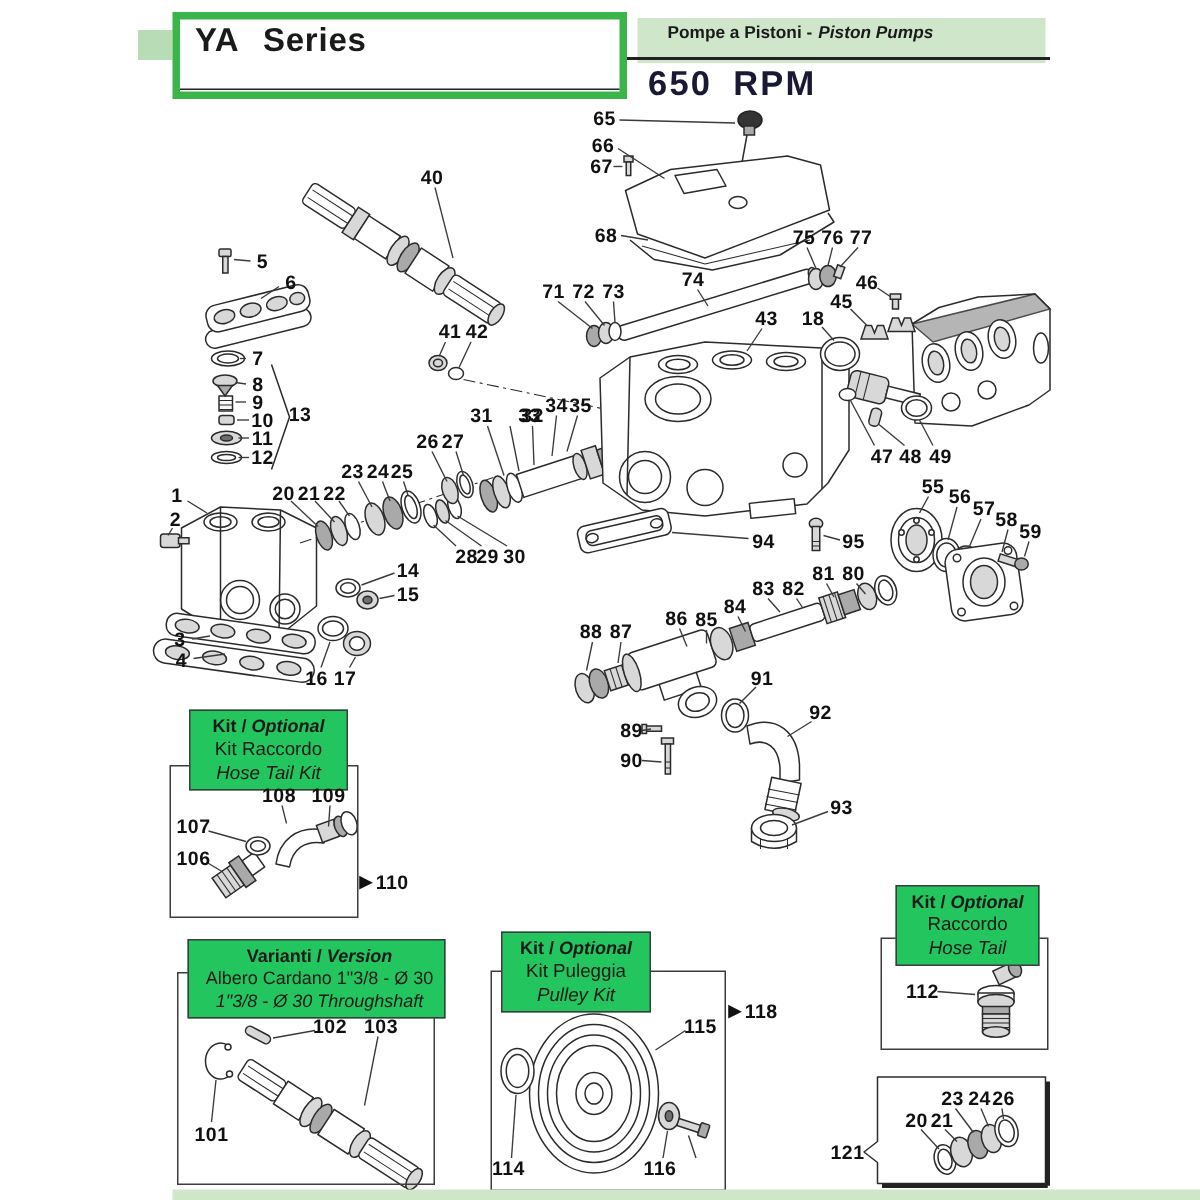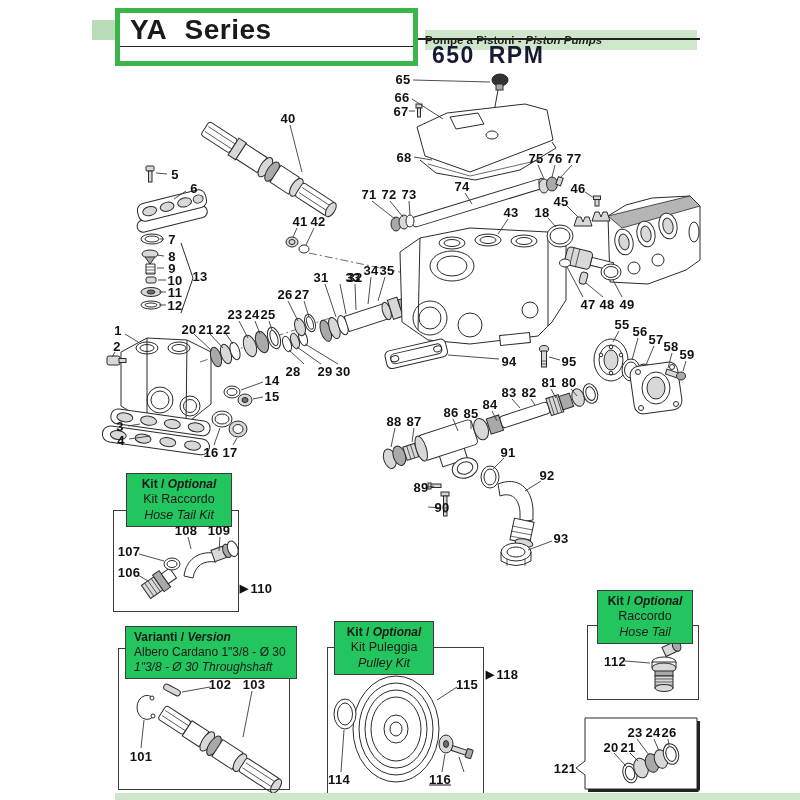"YA Series" #series { font-size: 28px -> 22px; padding: 1px 0 0 10px -> 1px 0 19px 10px }
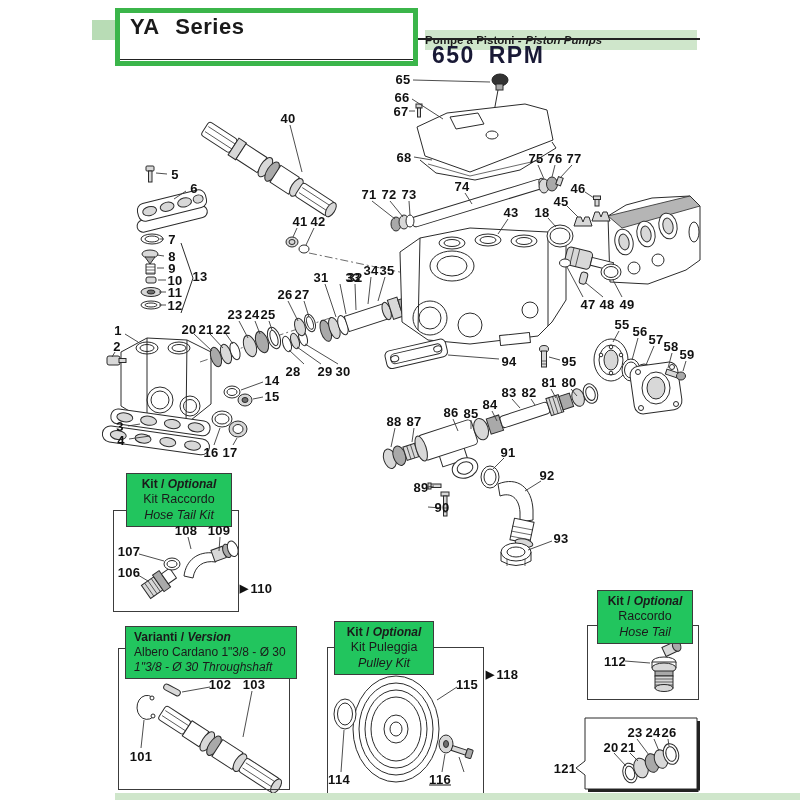"Pompe a Pistoni - Piston" #band { height: 20px -> 30px; padding-left: 0 -> 20px; top: 30px -> 12px }
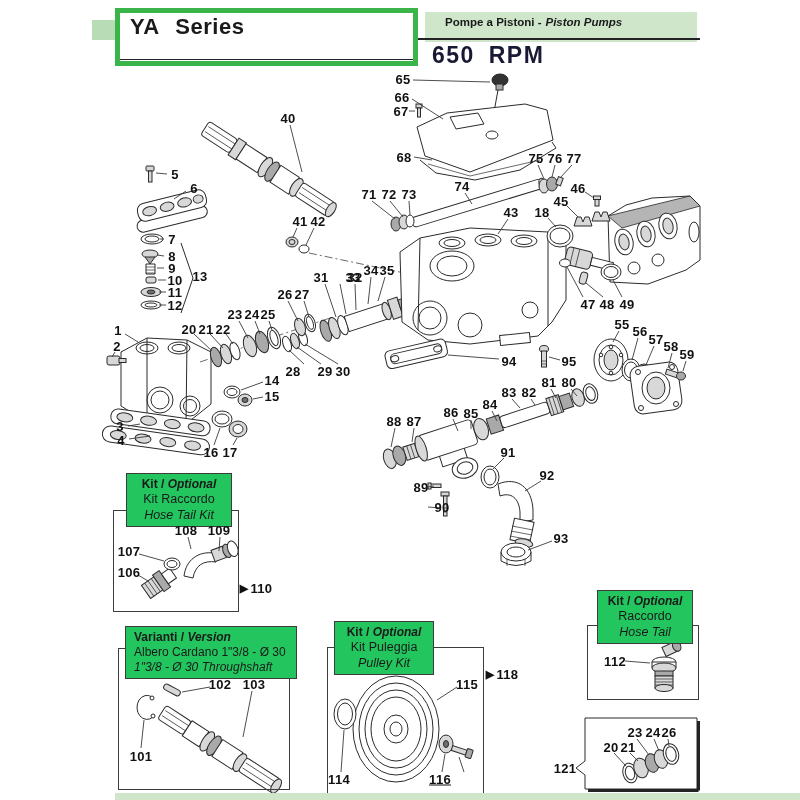"28" span.plabel { left: 293px -> 311px }
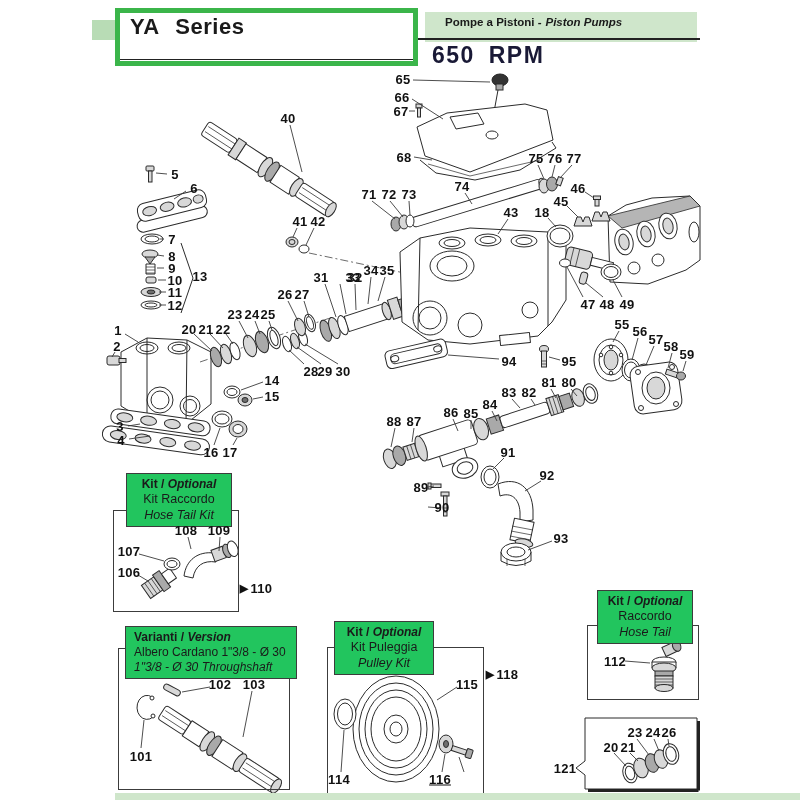"90" span.plabel { margin-left: 21px -> none }
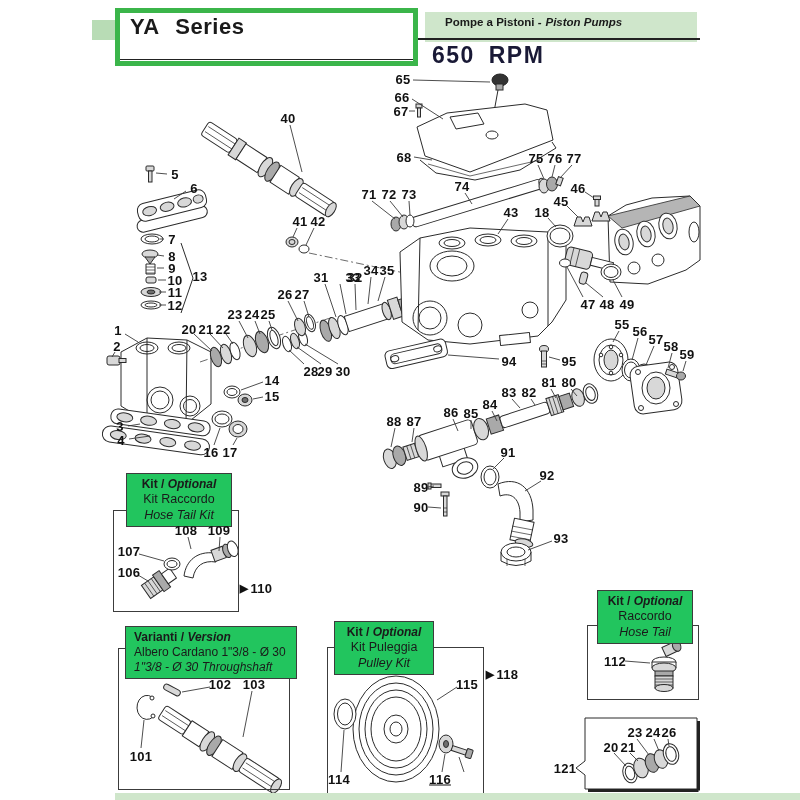"Varianti / Version" .leftalign { text-align: left -> center }
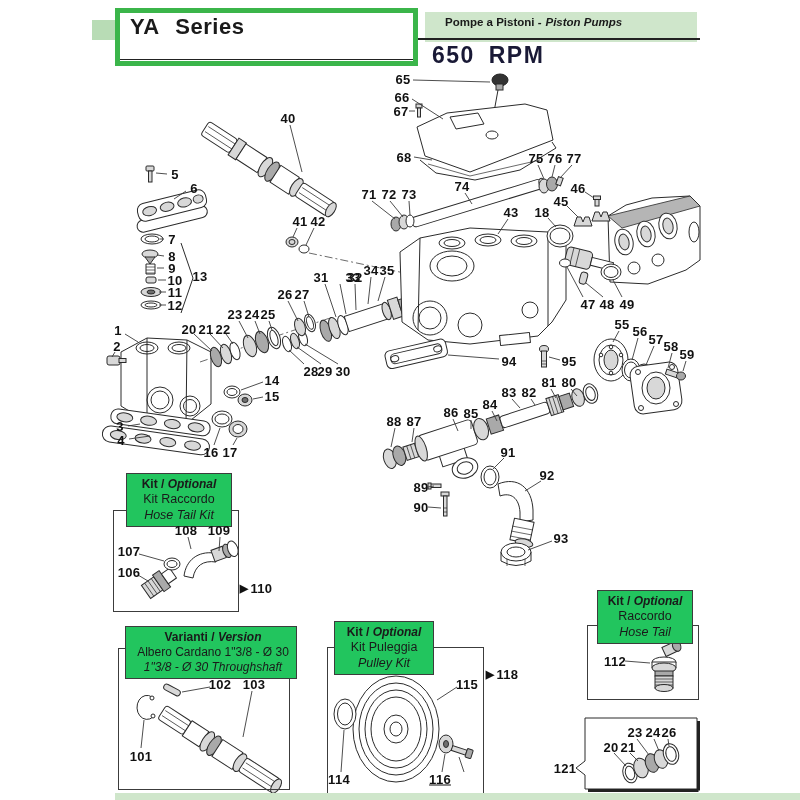"116" span.plabel { text-decoration: underline -> none }
